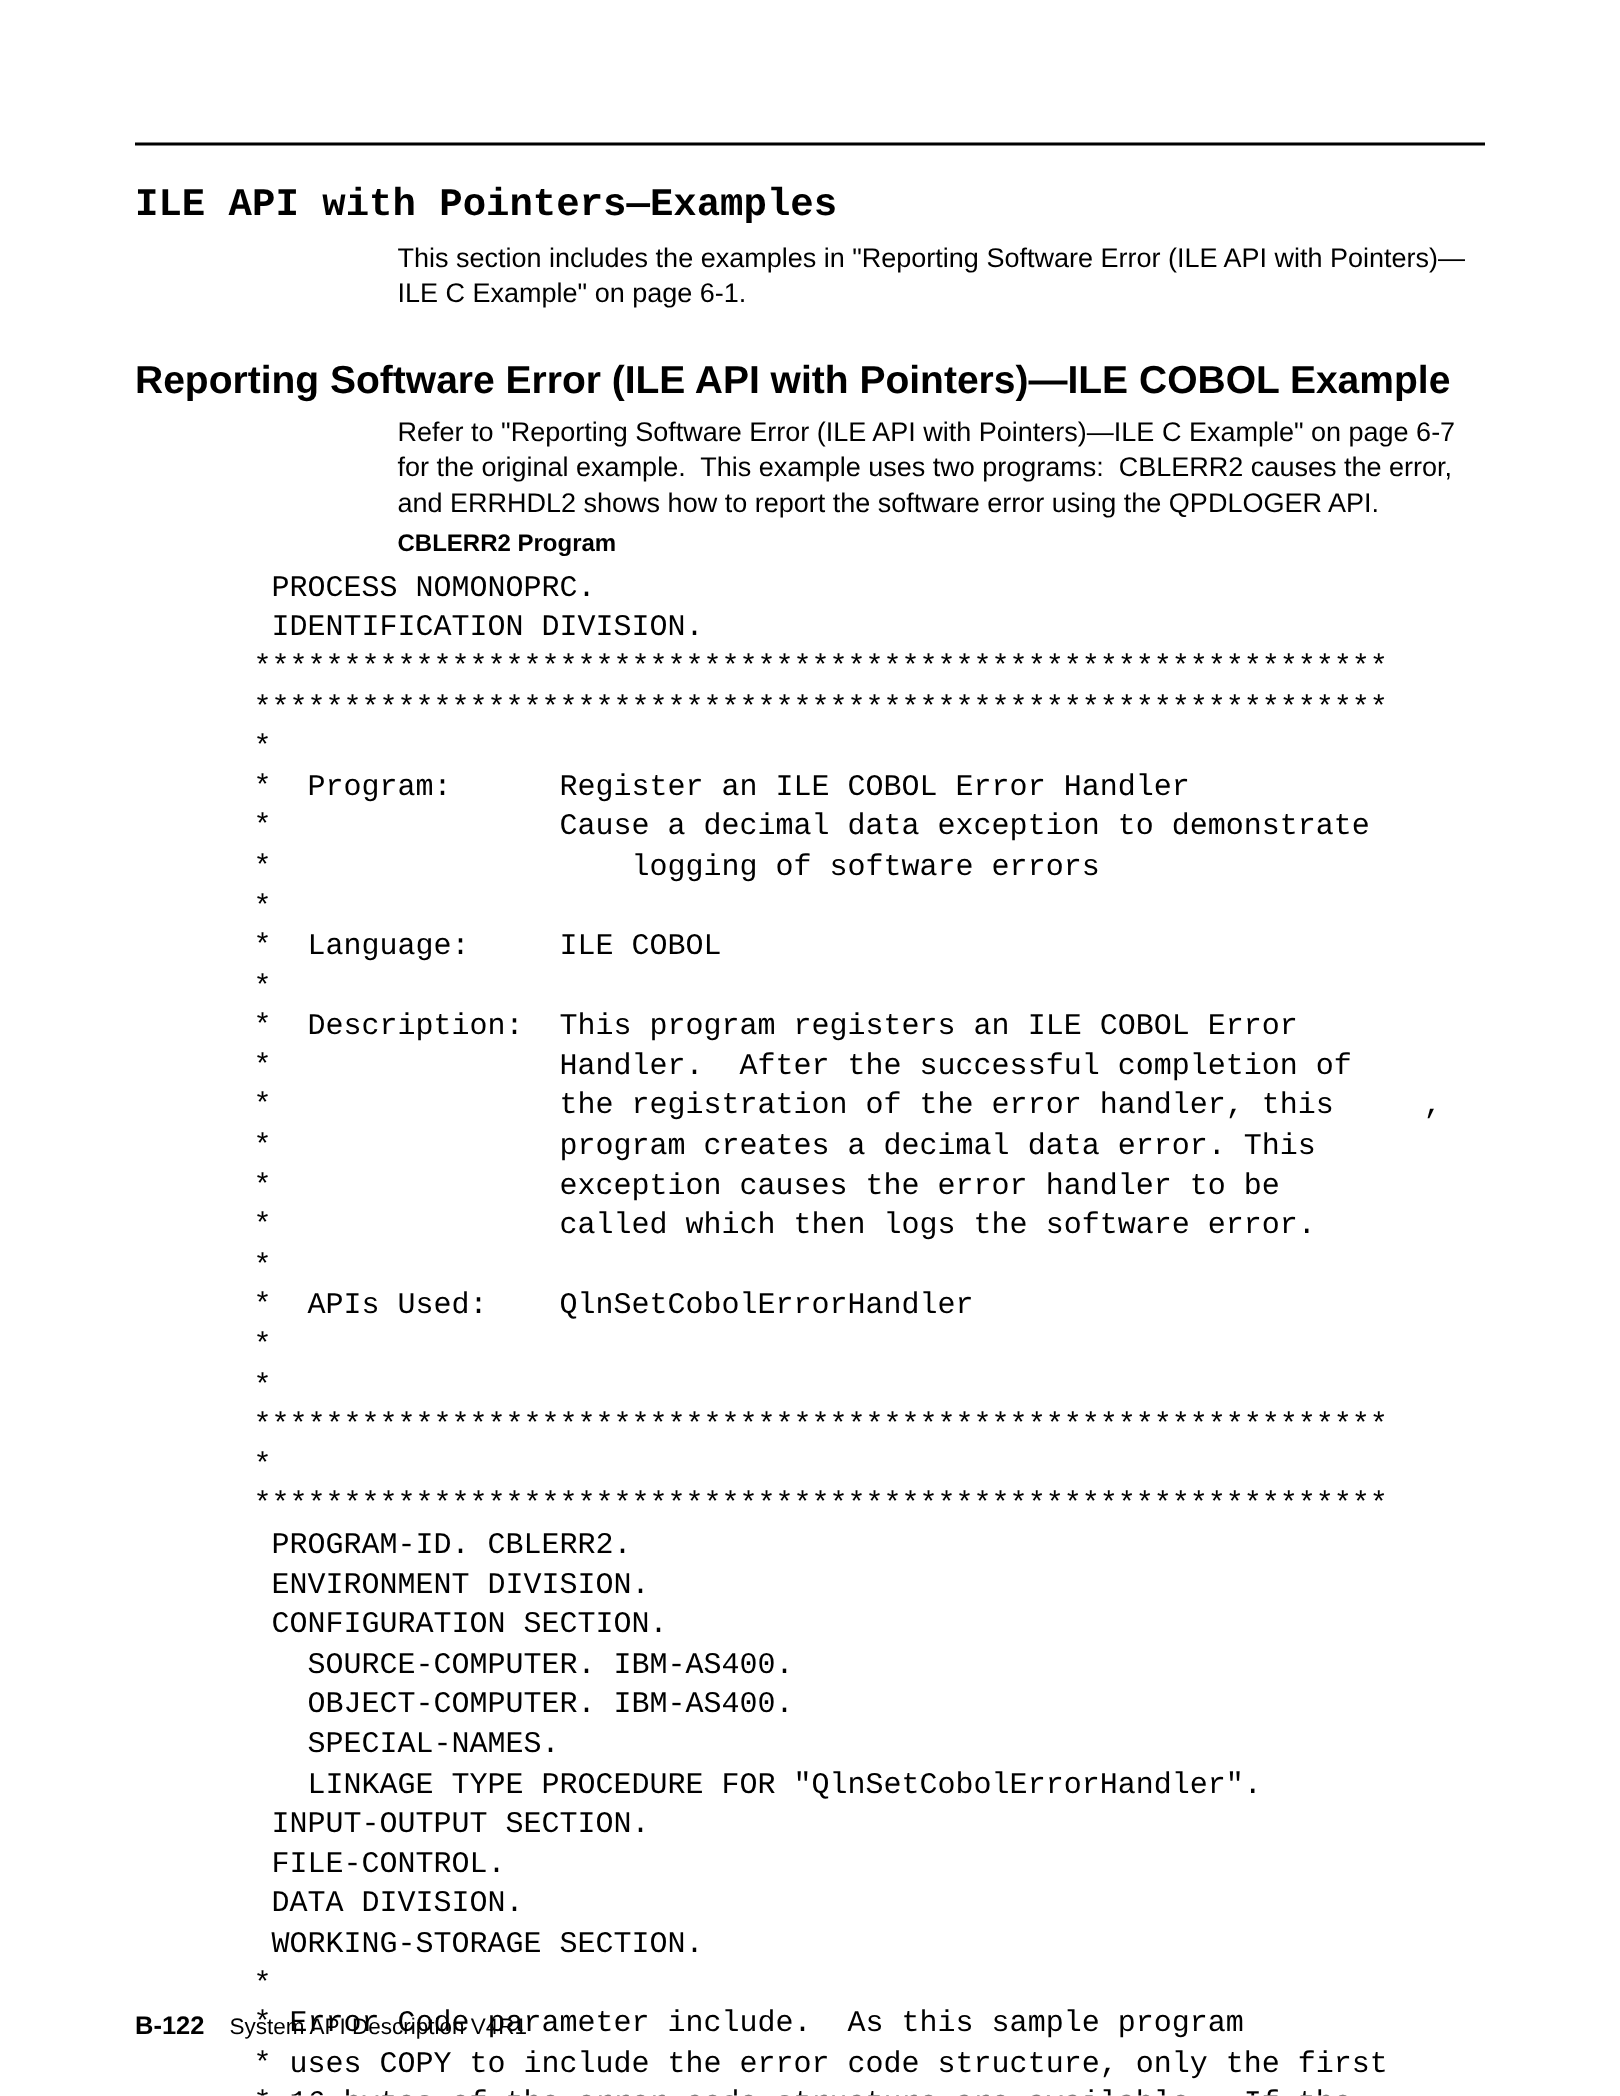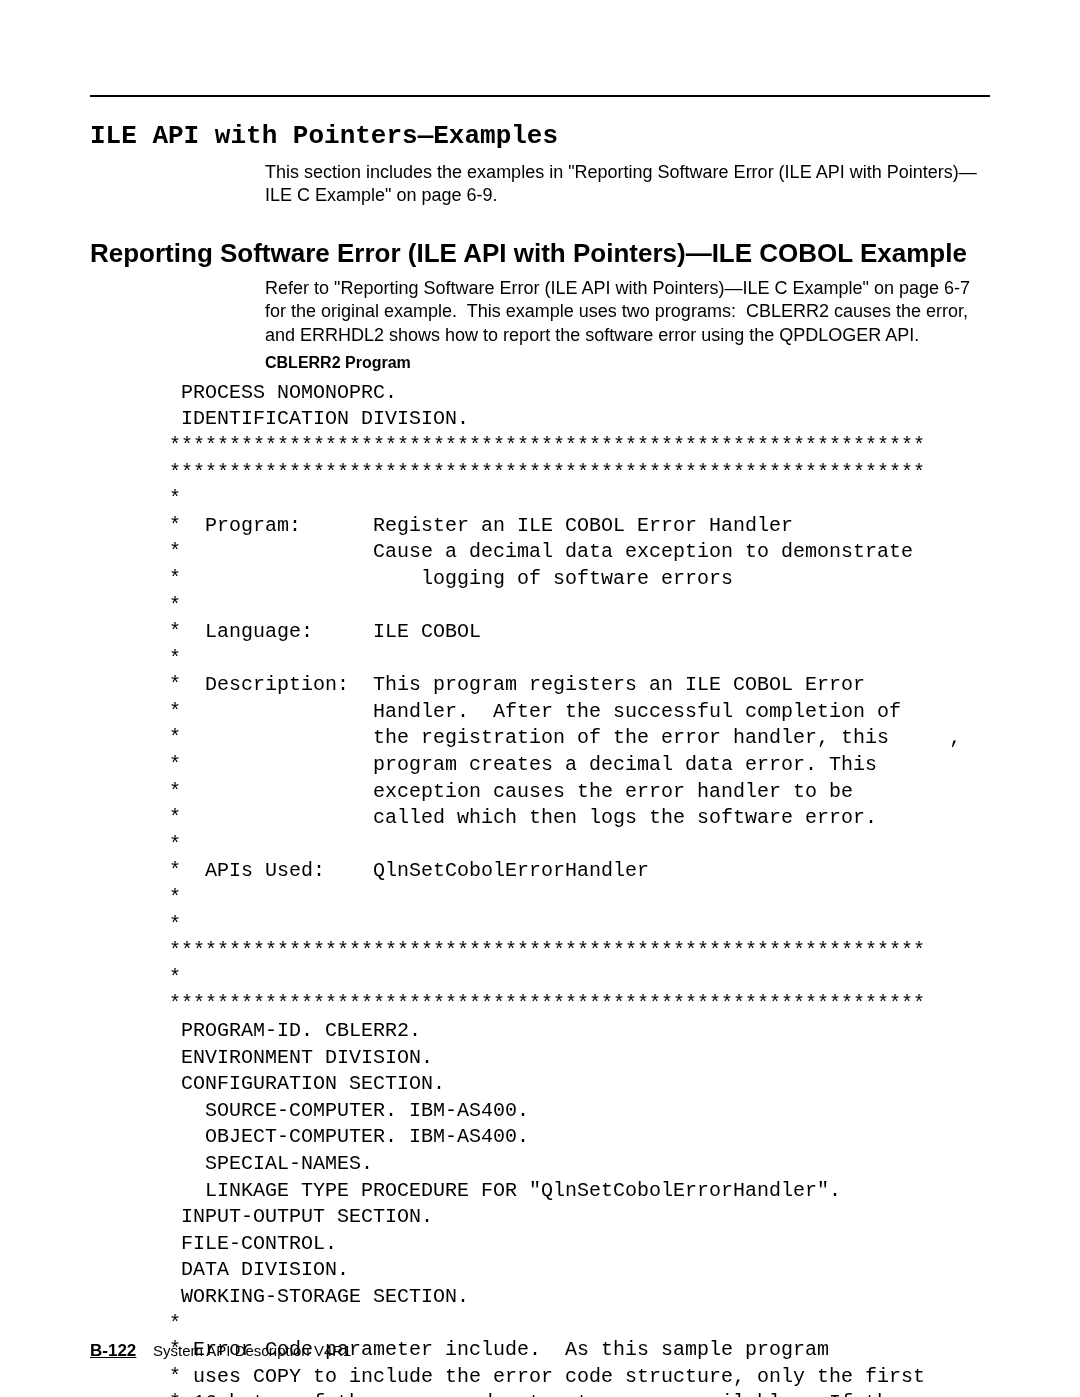"This section includes the examples" pre.body-block { text: 6-9 -> 6-1 }
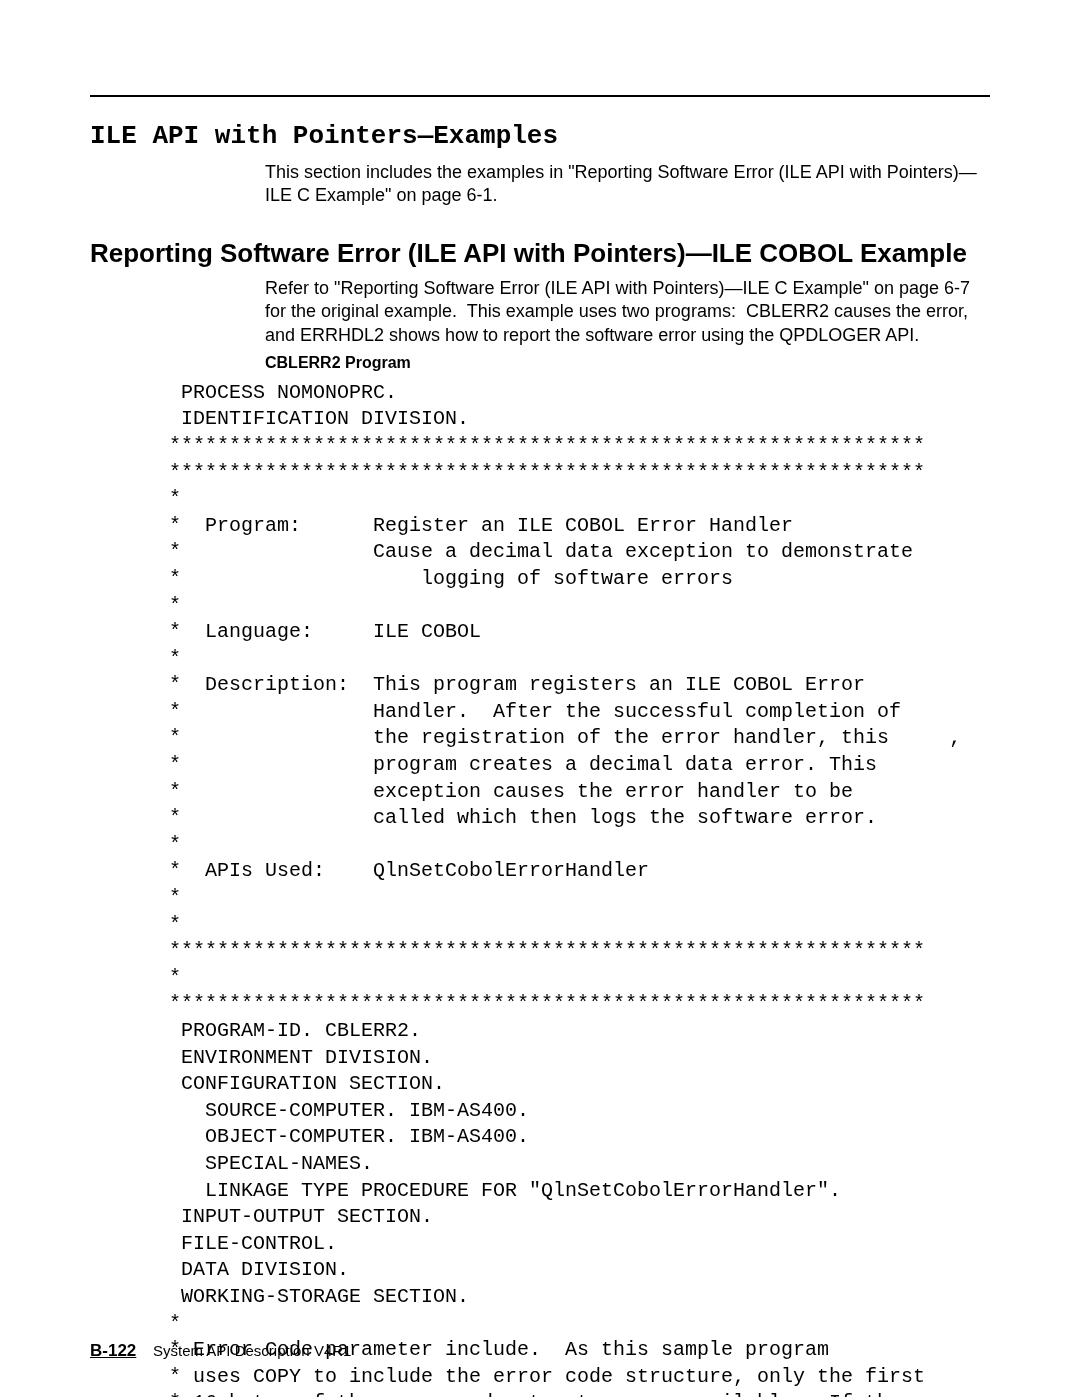"B-122" .footer .pnum { text-decoration: underline -> none }
